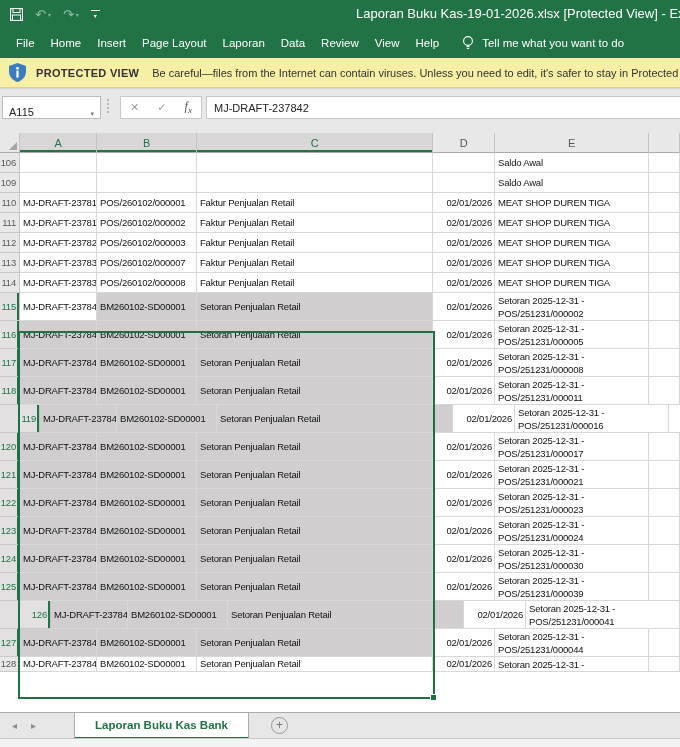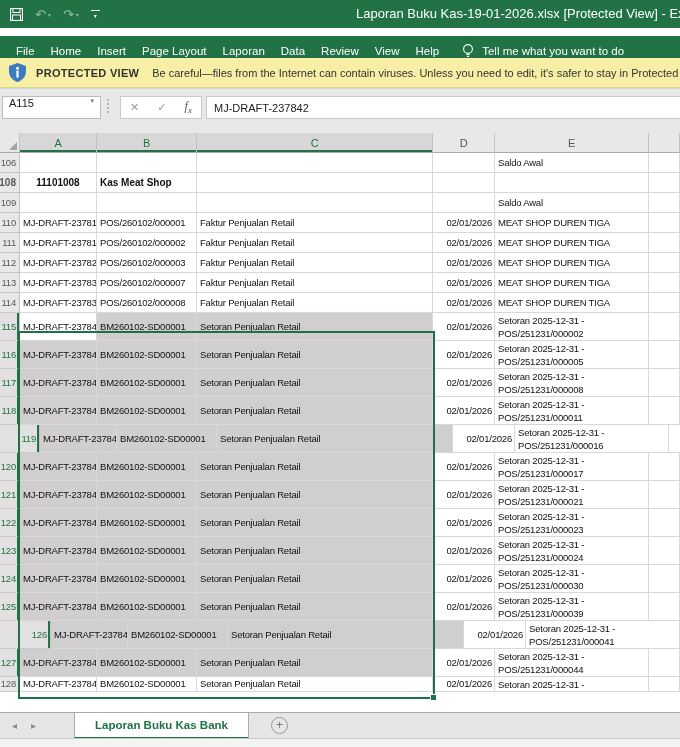"File" .ribbonrow { top: 36px -> 28px }
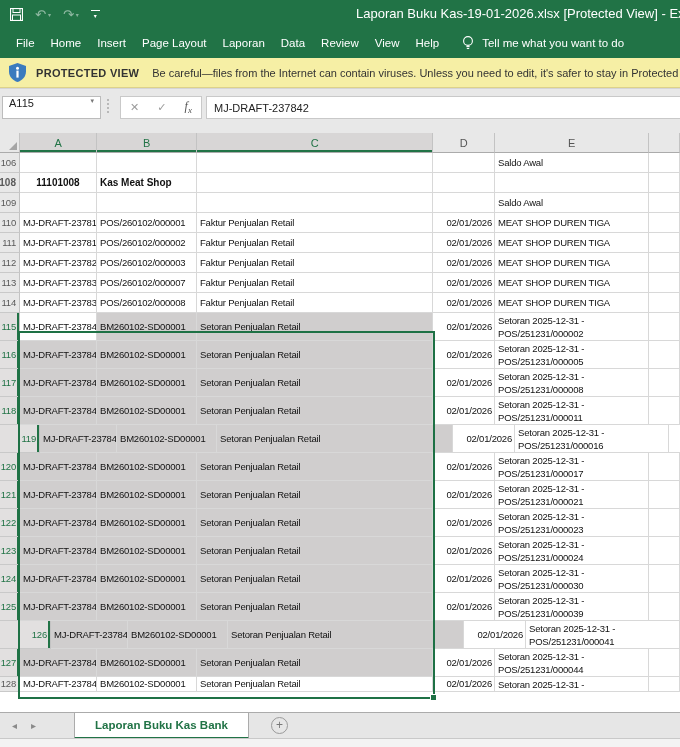"A115" .namebox { align-items: flex-start -> flex-end }
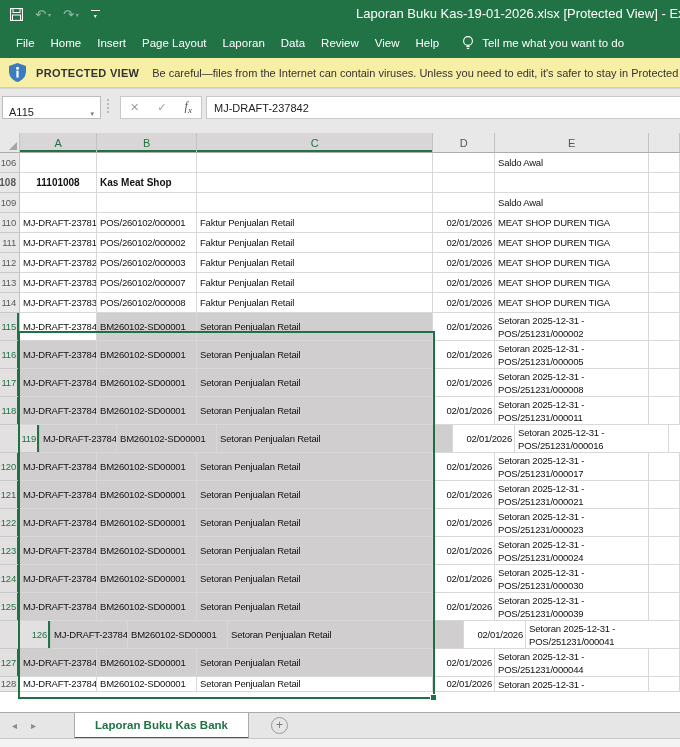"108" div.row { html: <div> <div>108</div> <div>11101008</div> <div>Kas Meat Shop</div> <div></div> <div></div> <div></div> <div></div> </div> -> none }
